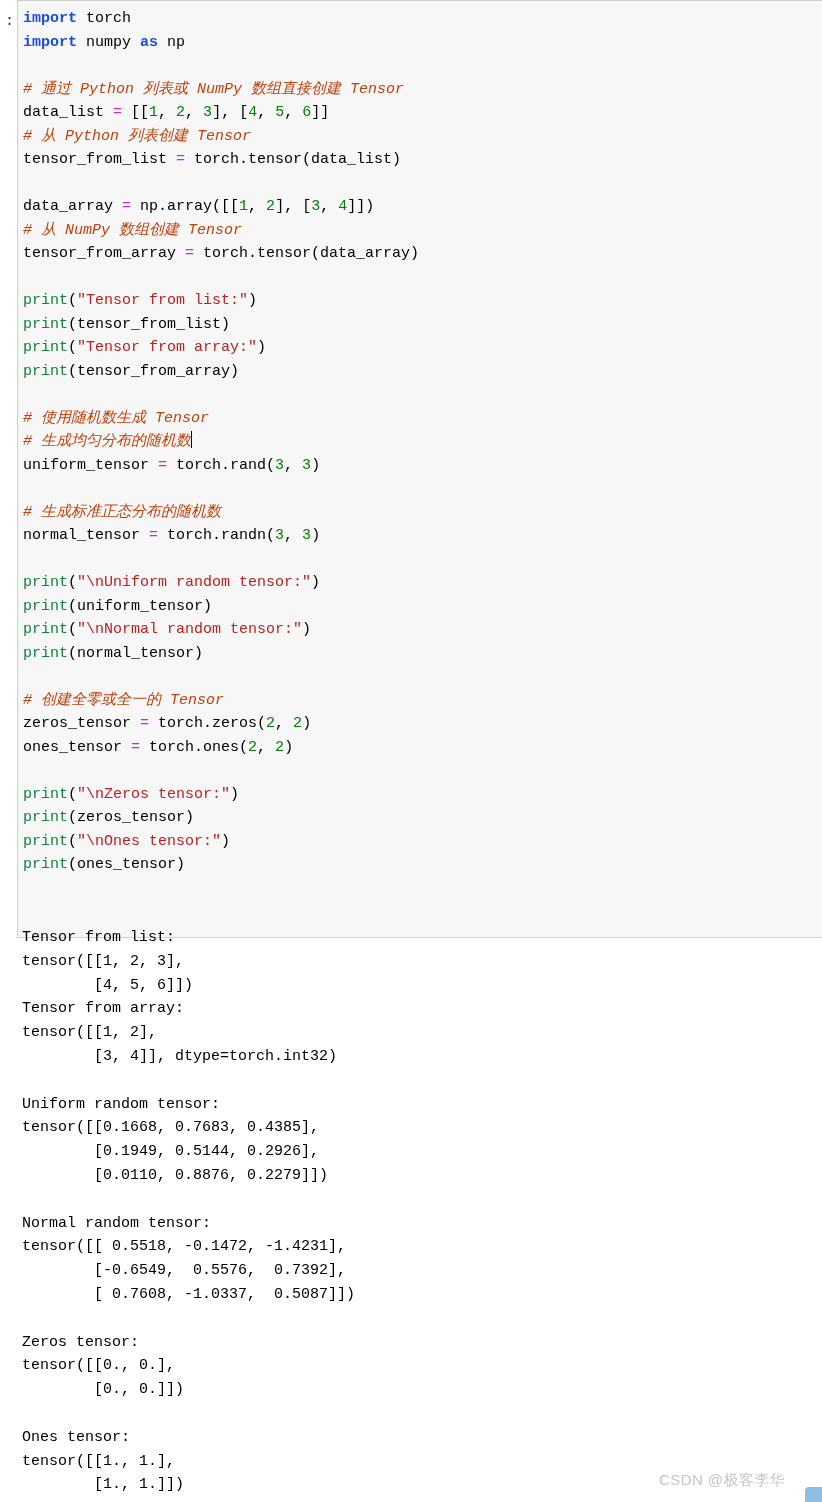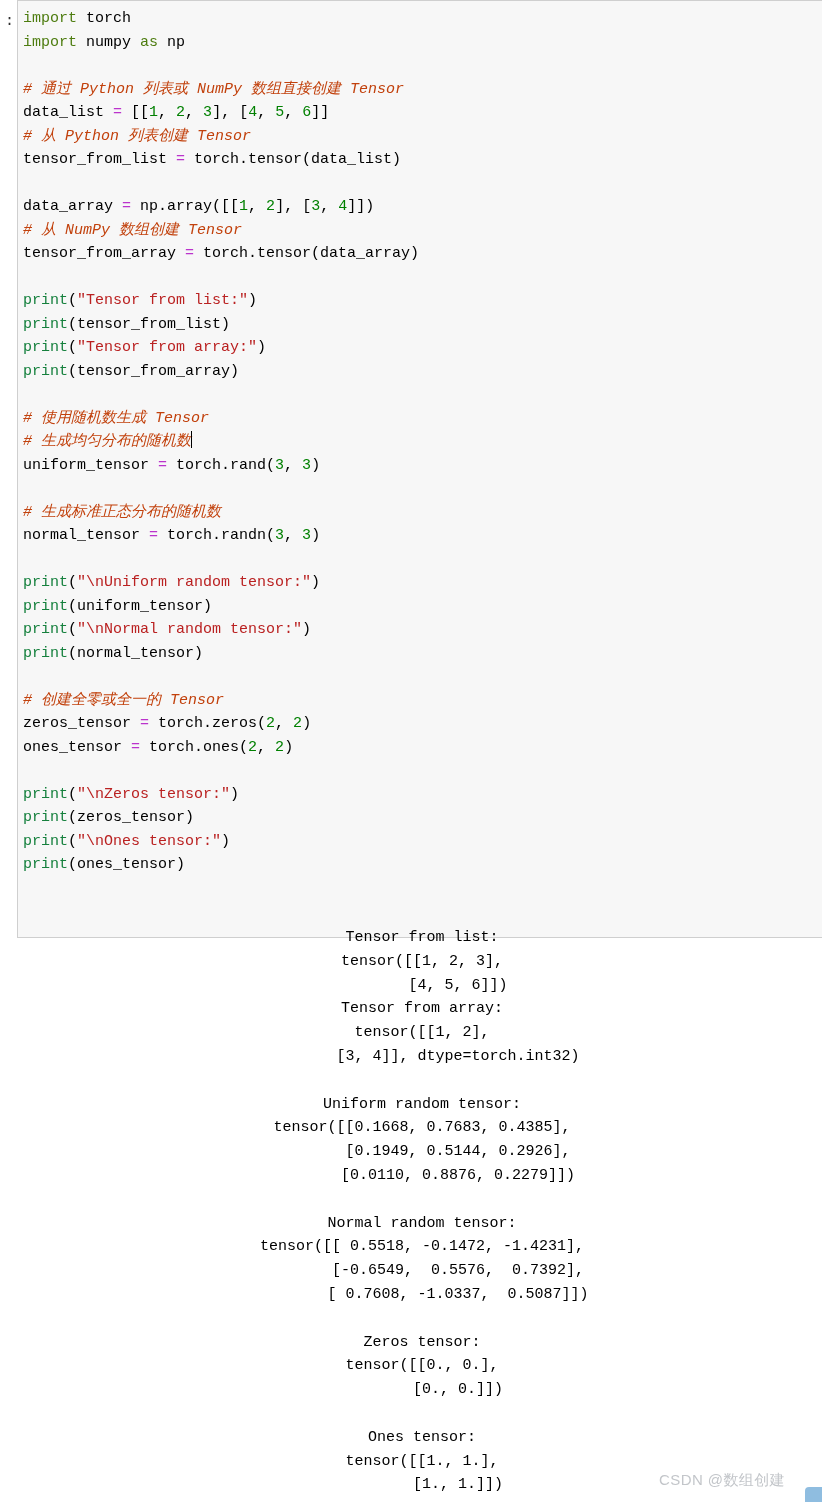"import" .t-kw { color: #4d7c0f -> #1d4ed8; font-weight: normal -> bold }
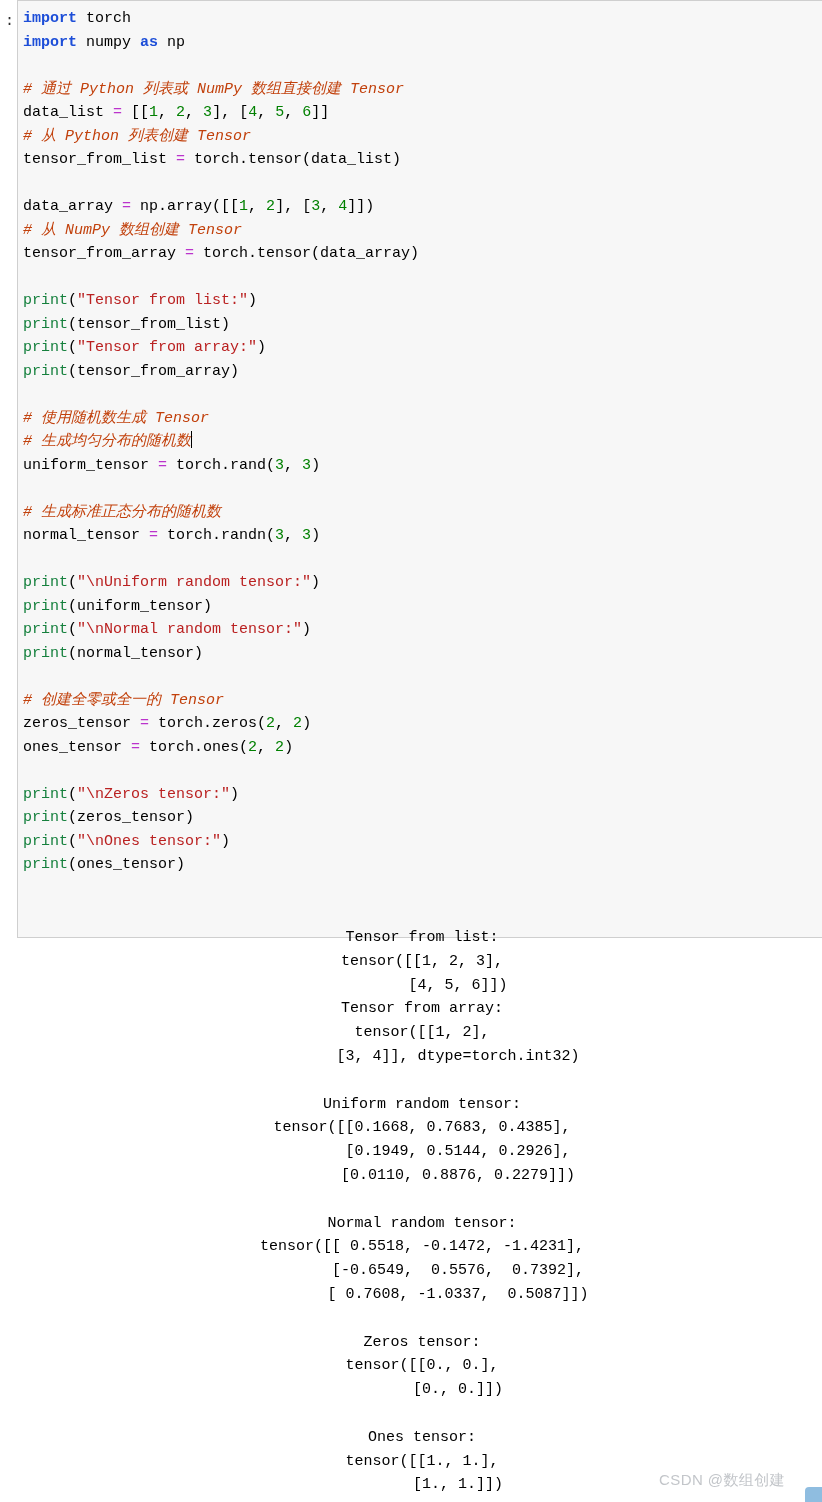"Tensor from list:" .oln { text-align: center -> none }
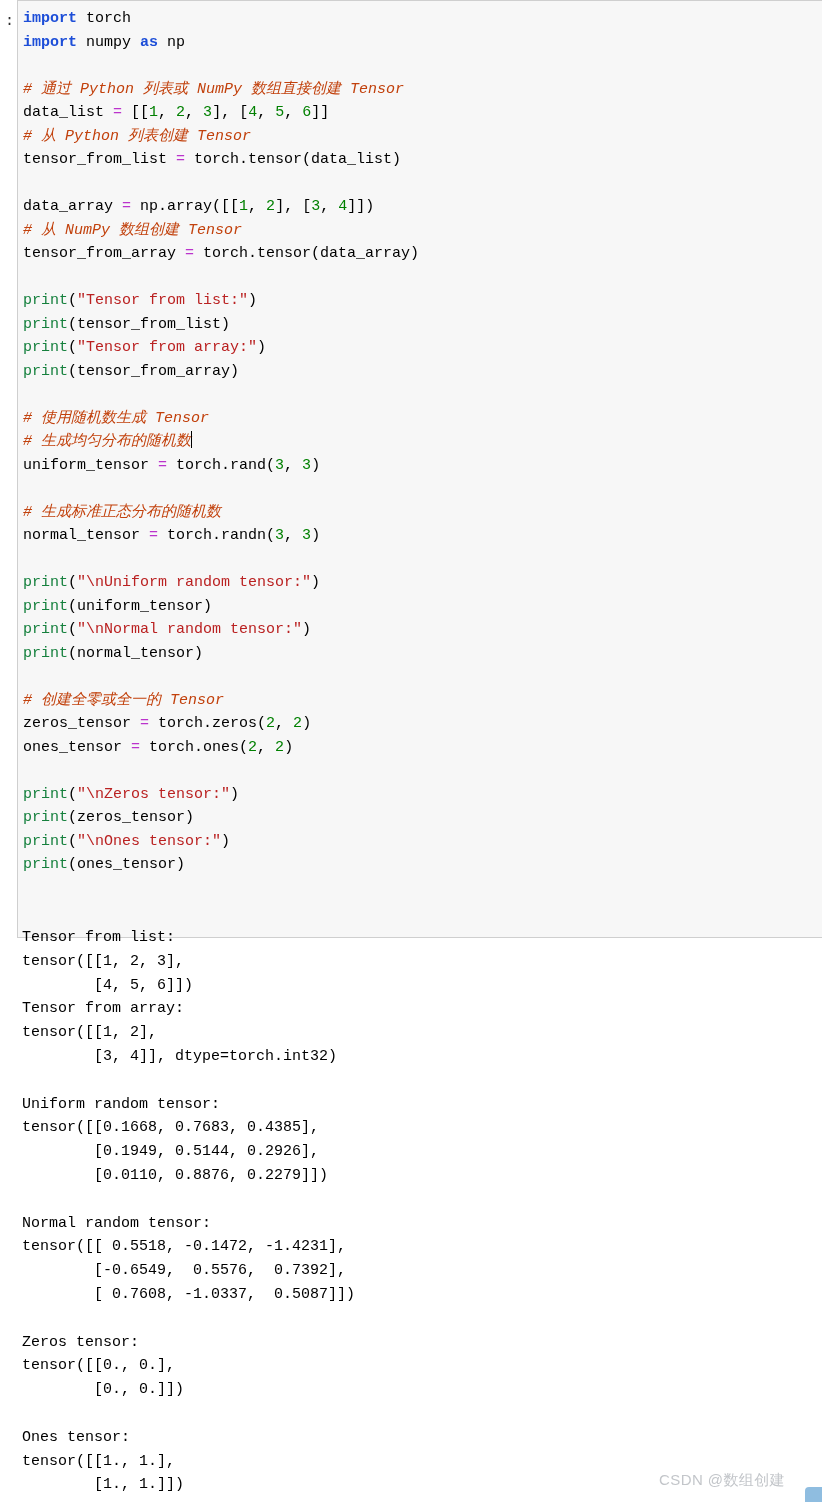"CSDN @数组创建" div { text: @数组创建 -> @极客李华 }
